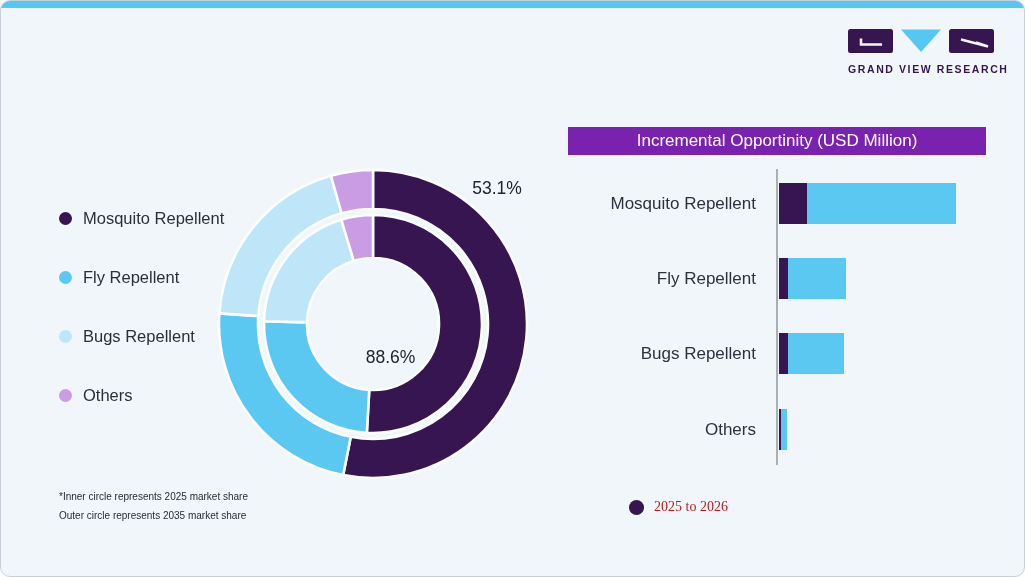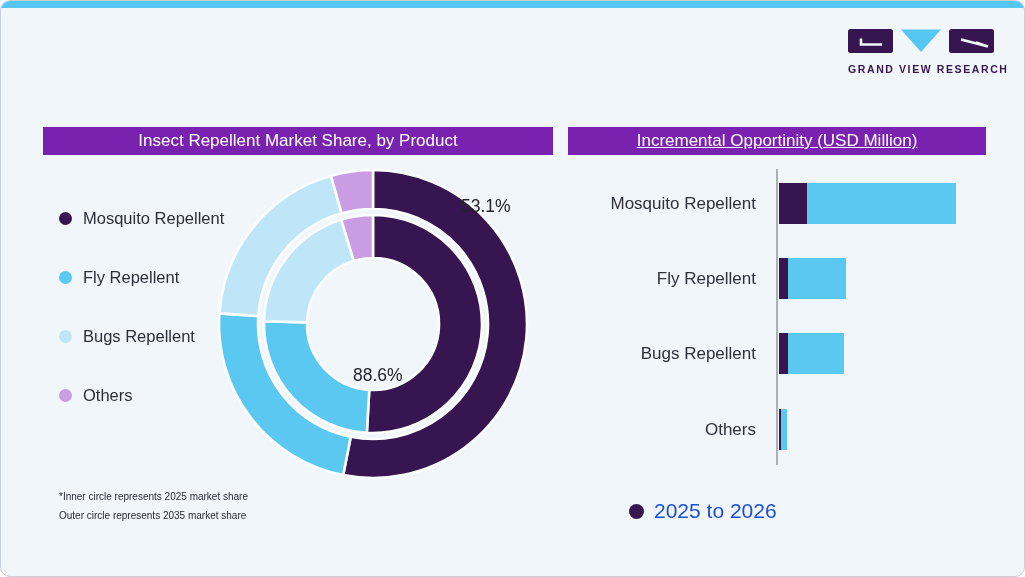"Insect Repellent Market Share, by" div.panel-title { html: <div>Insect Repellent Market Share, by Product</div> -> none }
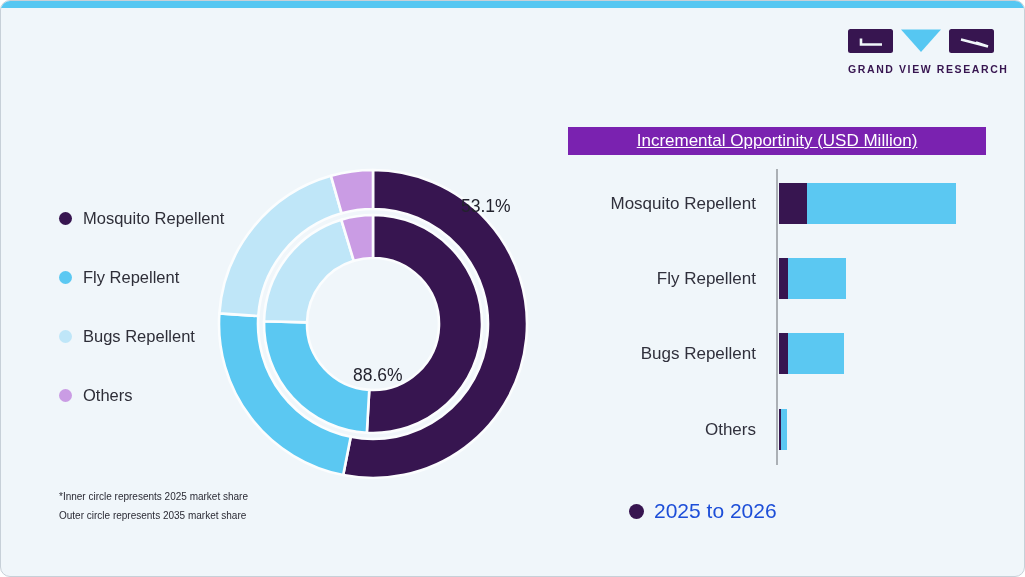"Incremental Opportinity (USD Million)" .panel-title.right { text-decoration: underline -> none }
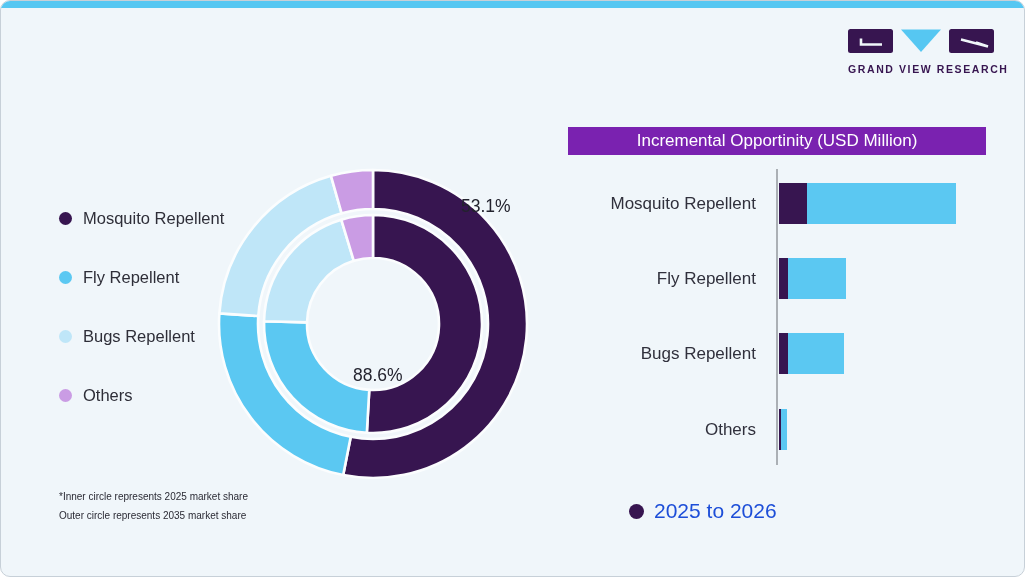"53.1%" .pct-label { margin-top: 18px -> none; text-align: none -> center }
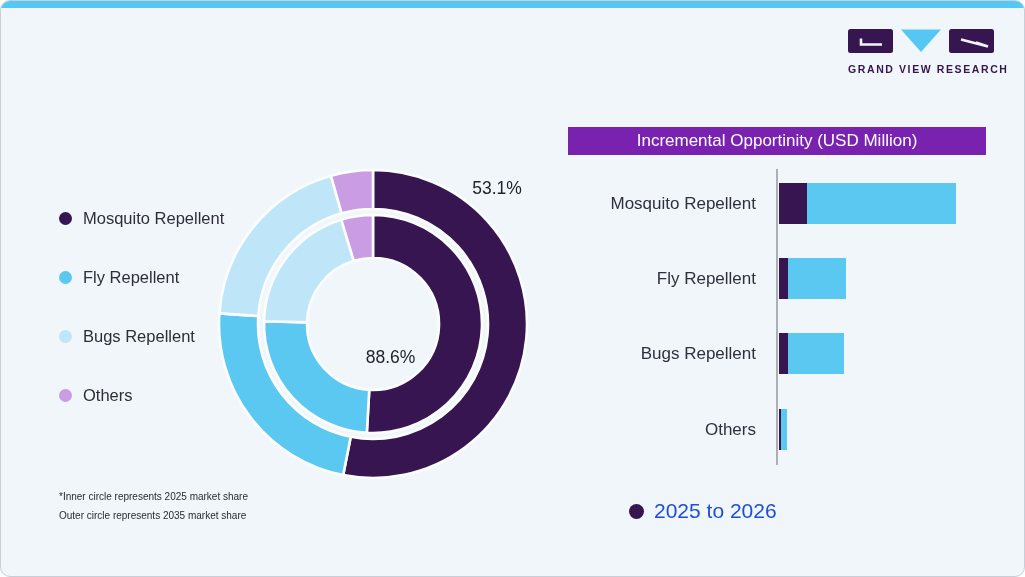"2025 to 2026" .legend-bottom .lbl { color: #1d4ed8 -> #b91c1c; font-family: none -> Liberation Serif, serif; font-size: 21px -> 14px }
